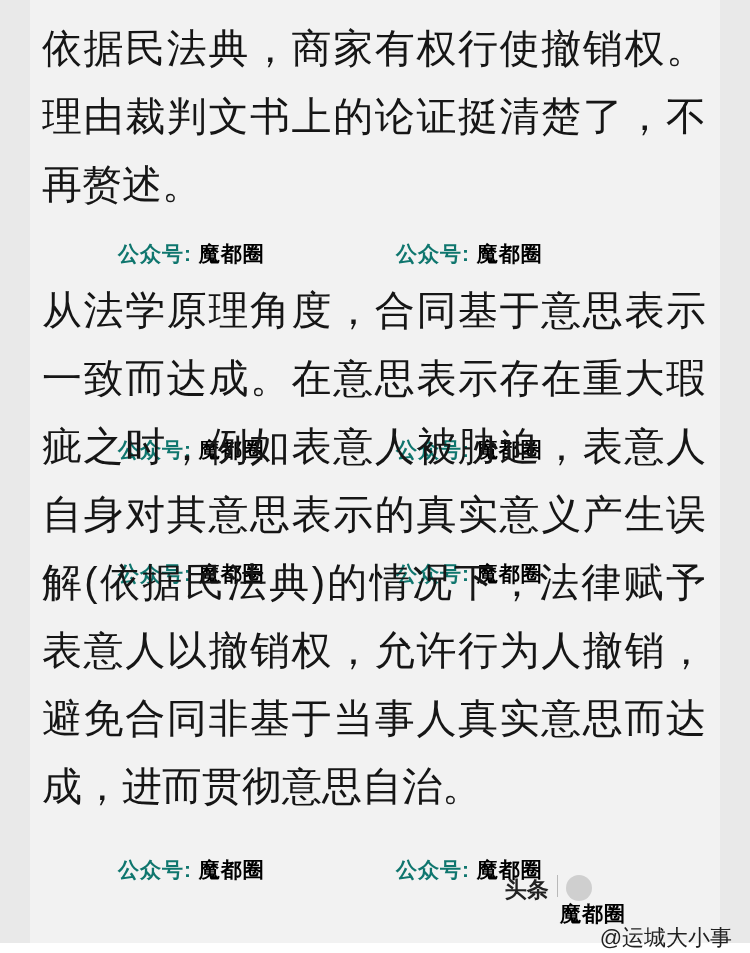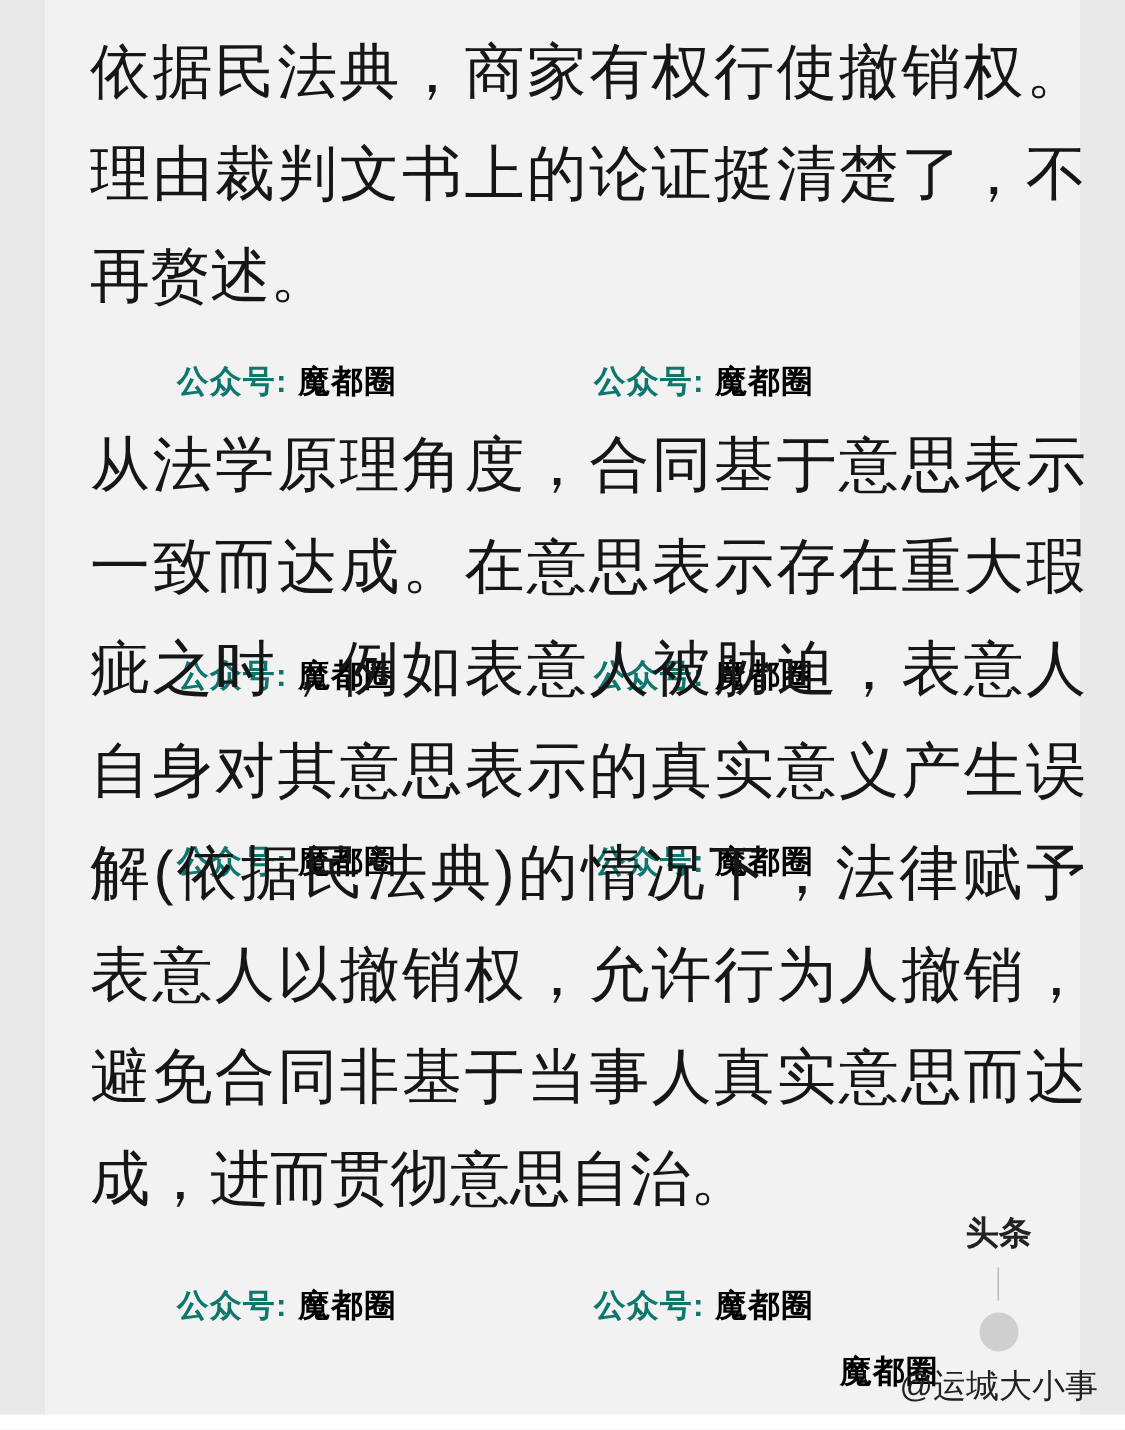"依据民法典，商家有权行使撤销权。理由裁判文书上的论证挺清楚了，不再赘述。" .content { left: 48px -> 30px }
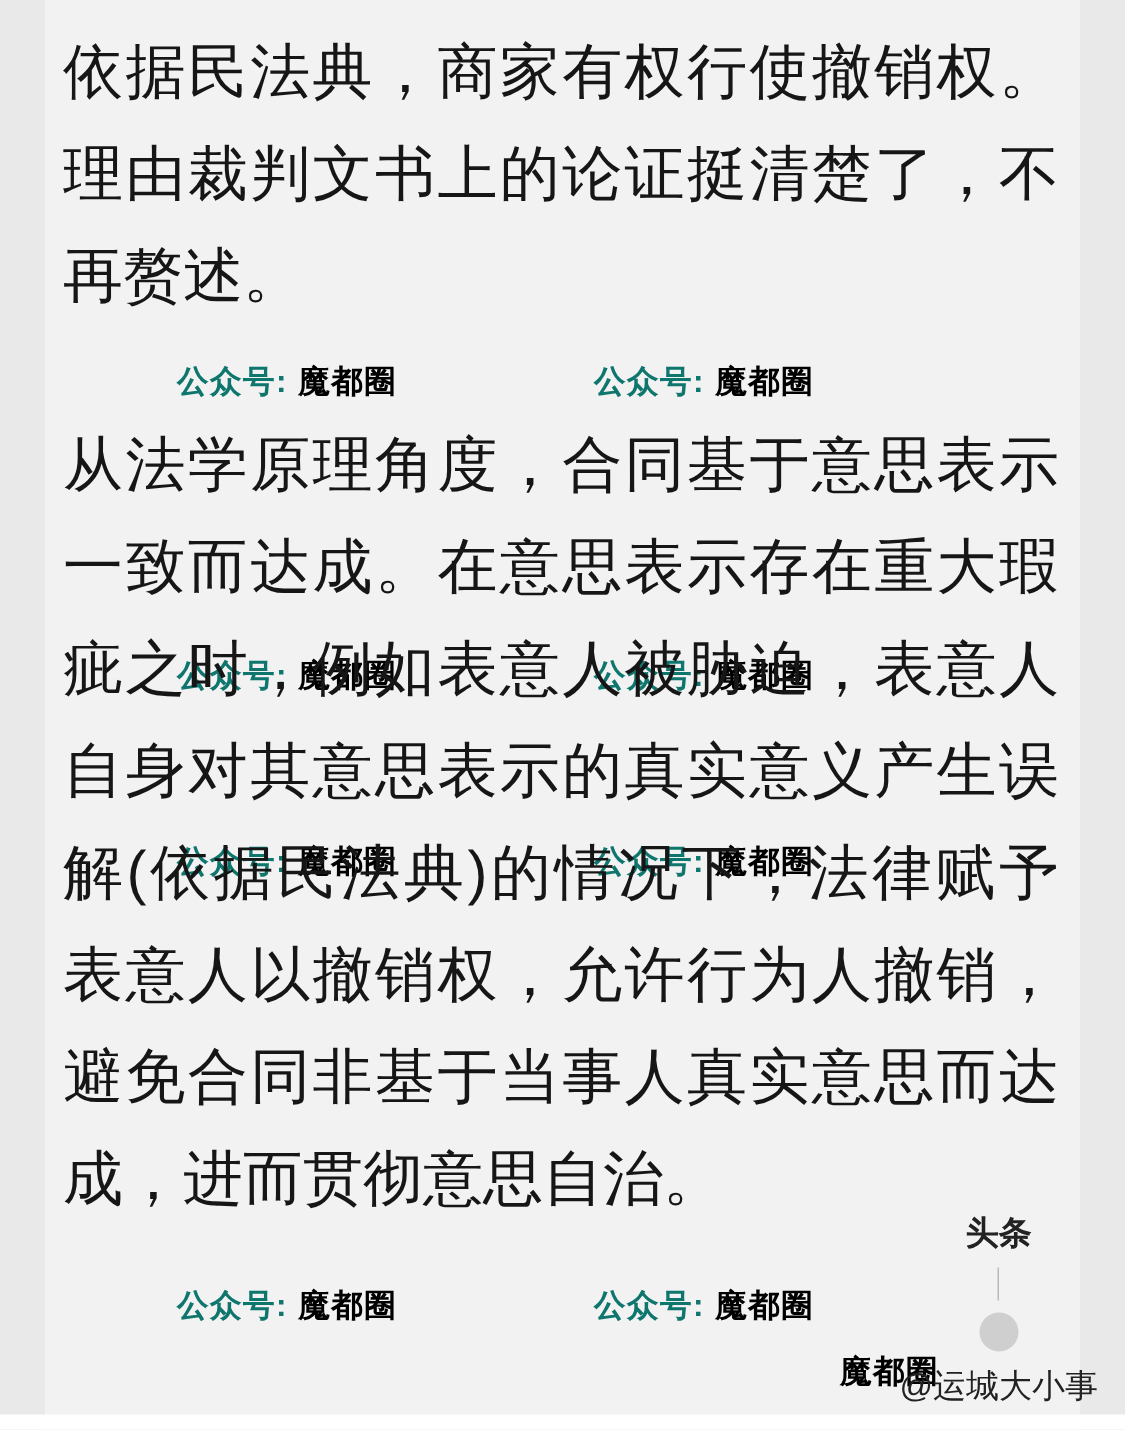"头条" .badge { align-items: center -> flex-start; bottom: 14px -> 0; flex-direction: column -> none }
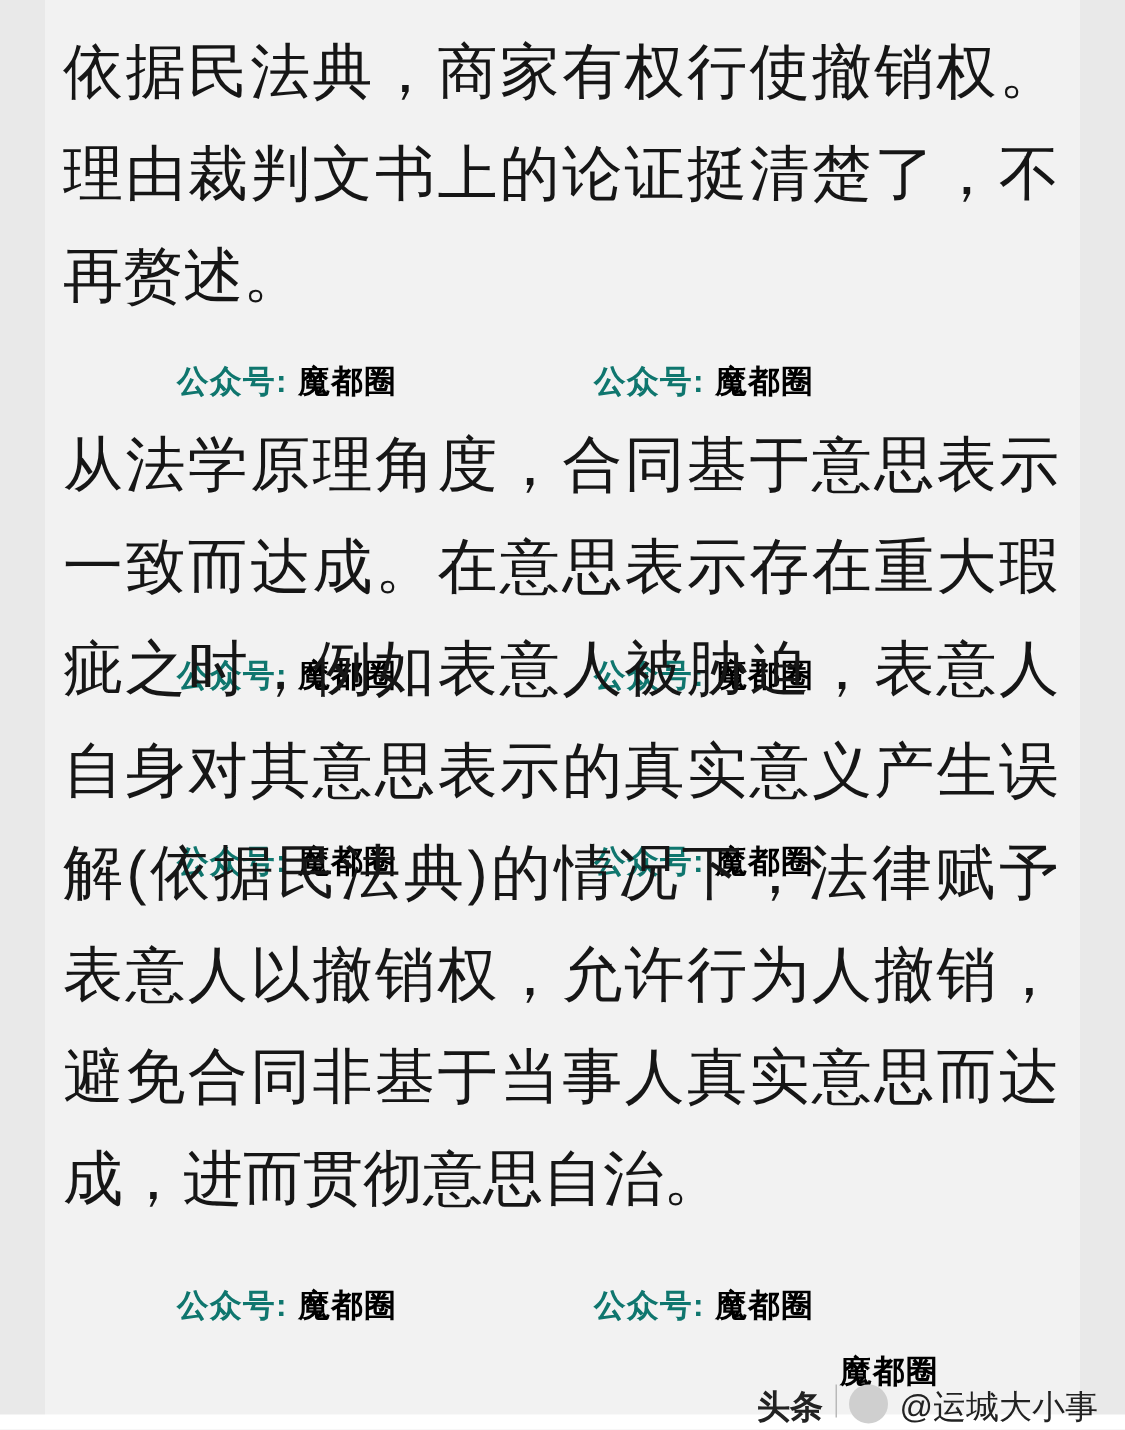"@运城大小事" .badge-name { margin-top: none -> 48px }
